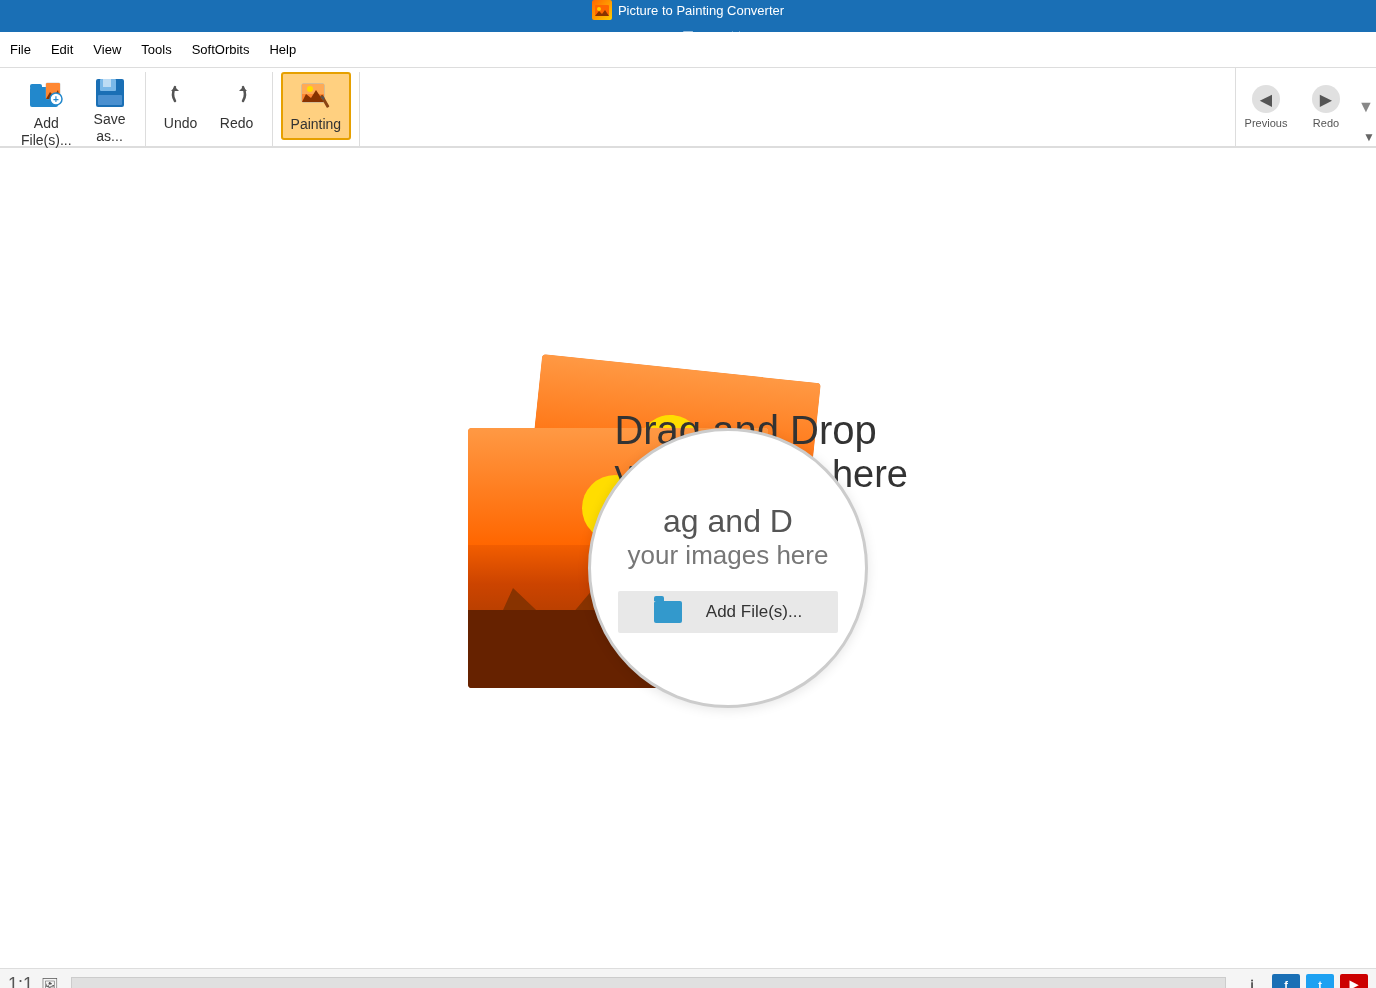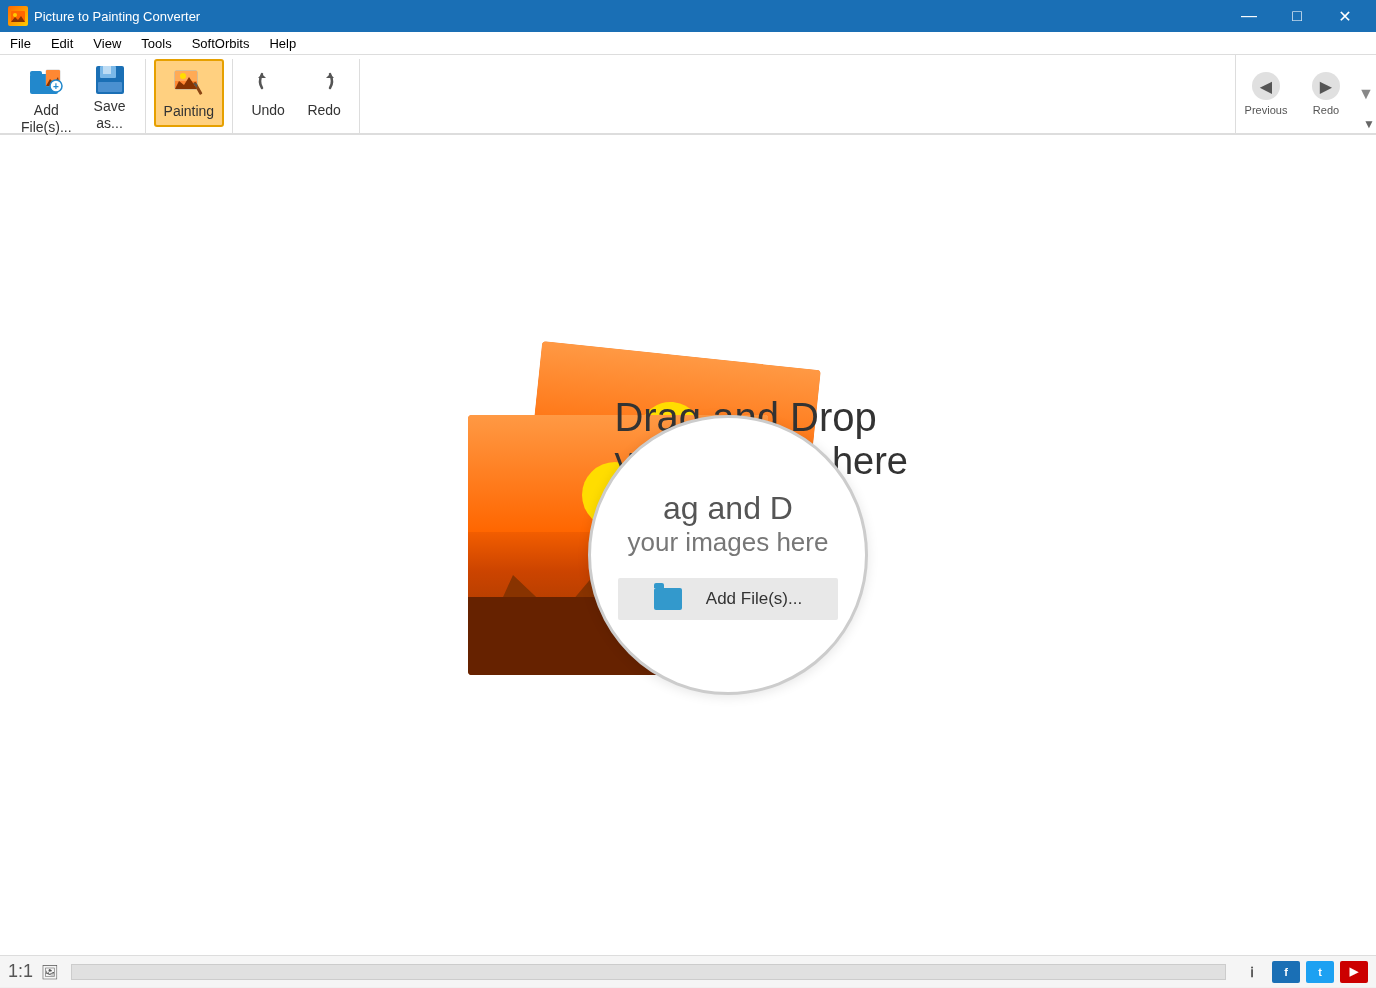"Picture to Painting Converter" #title-bar { flex-direction: none -> column }
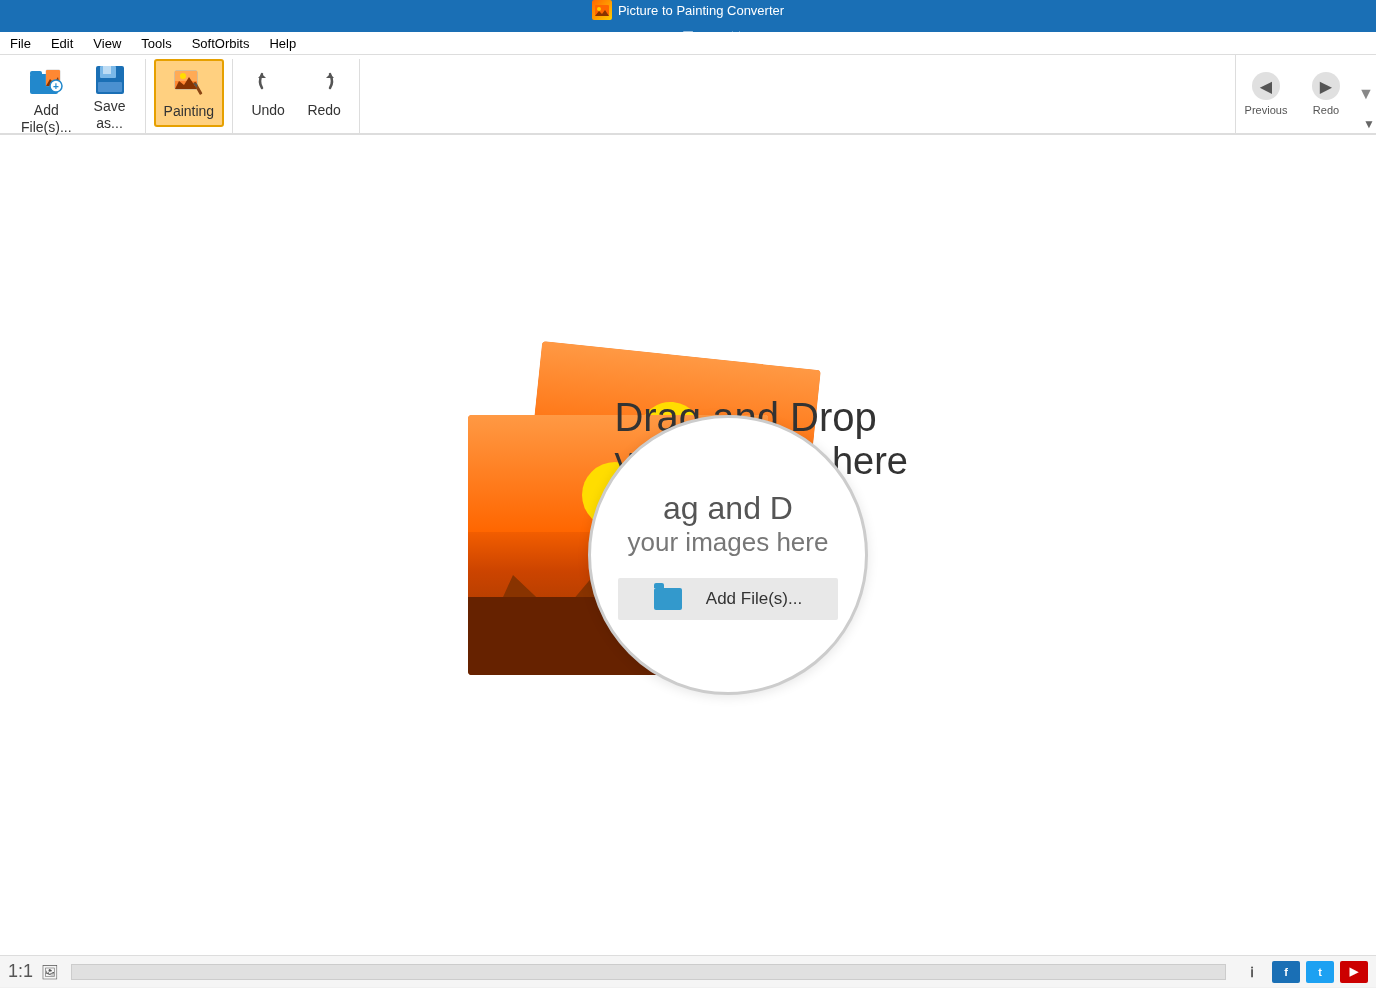"File" #menu-bar { height: 23px -> 36px }
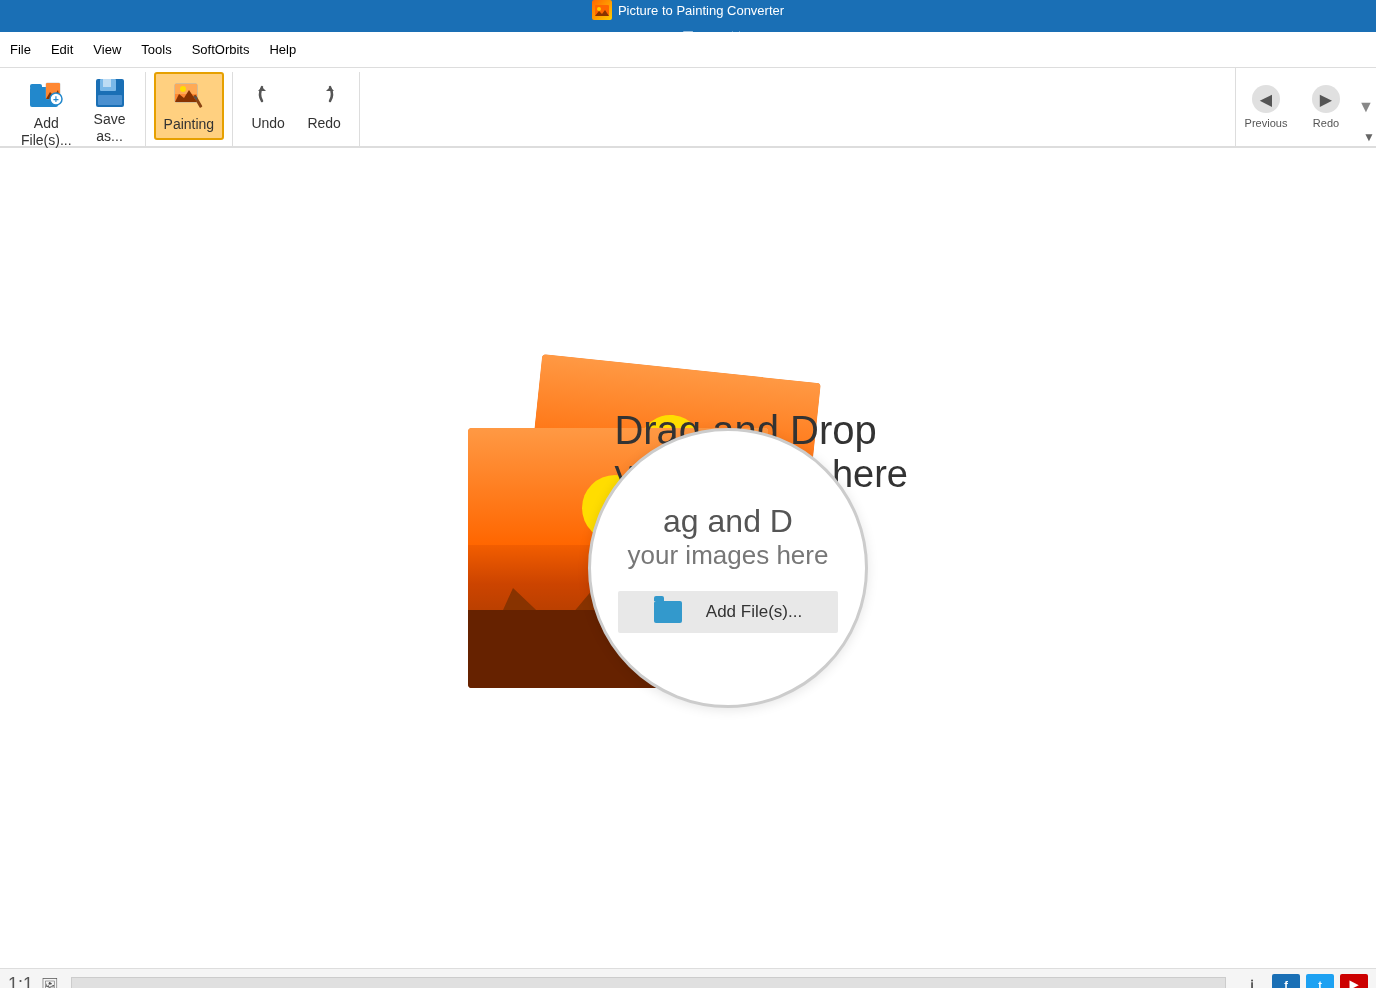"Painting" div.toolbar-group { order: before "Undo" -> after "Undo" }
